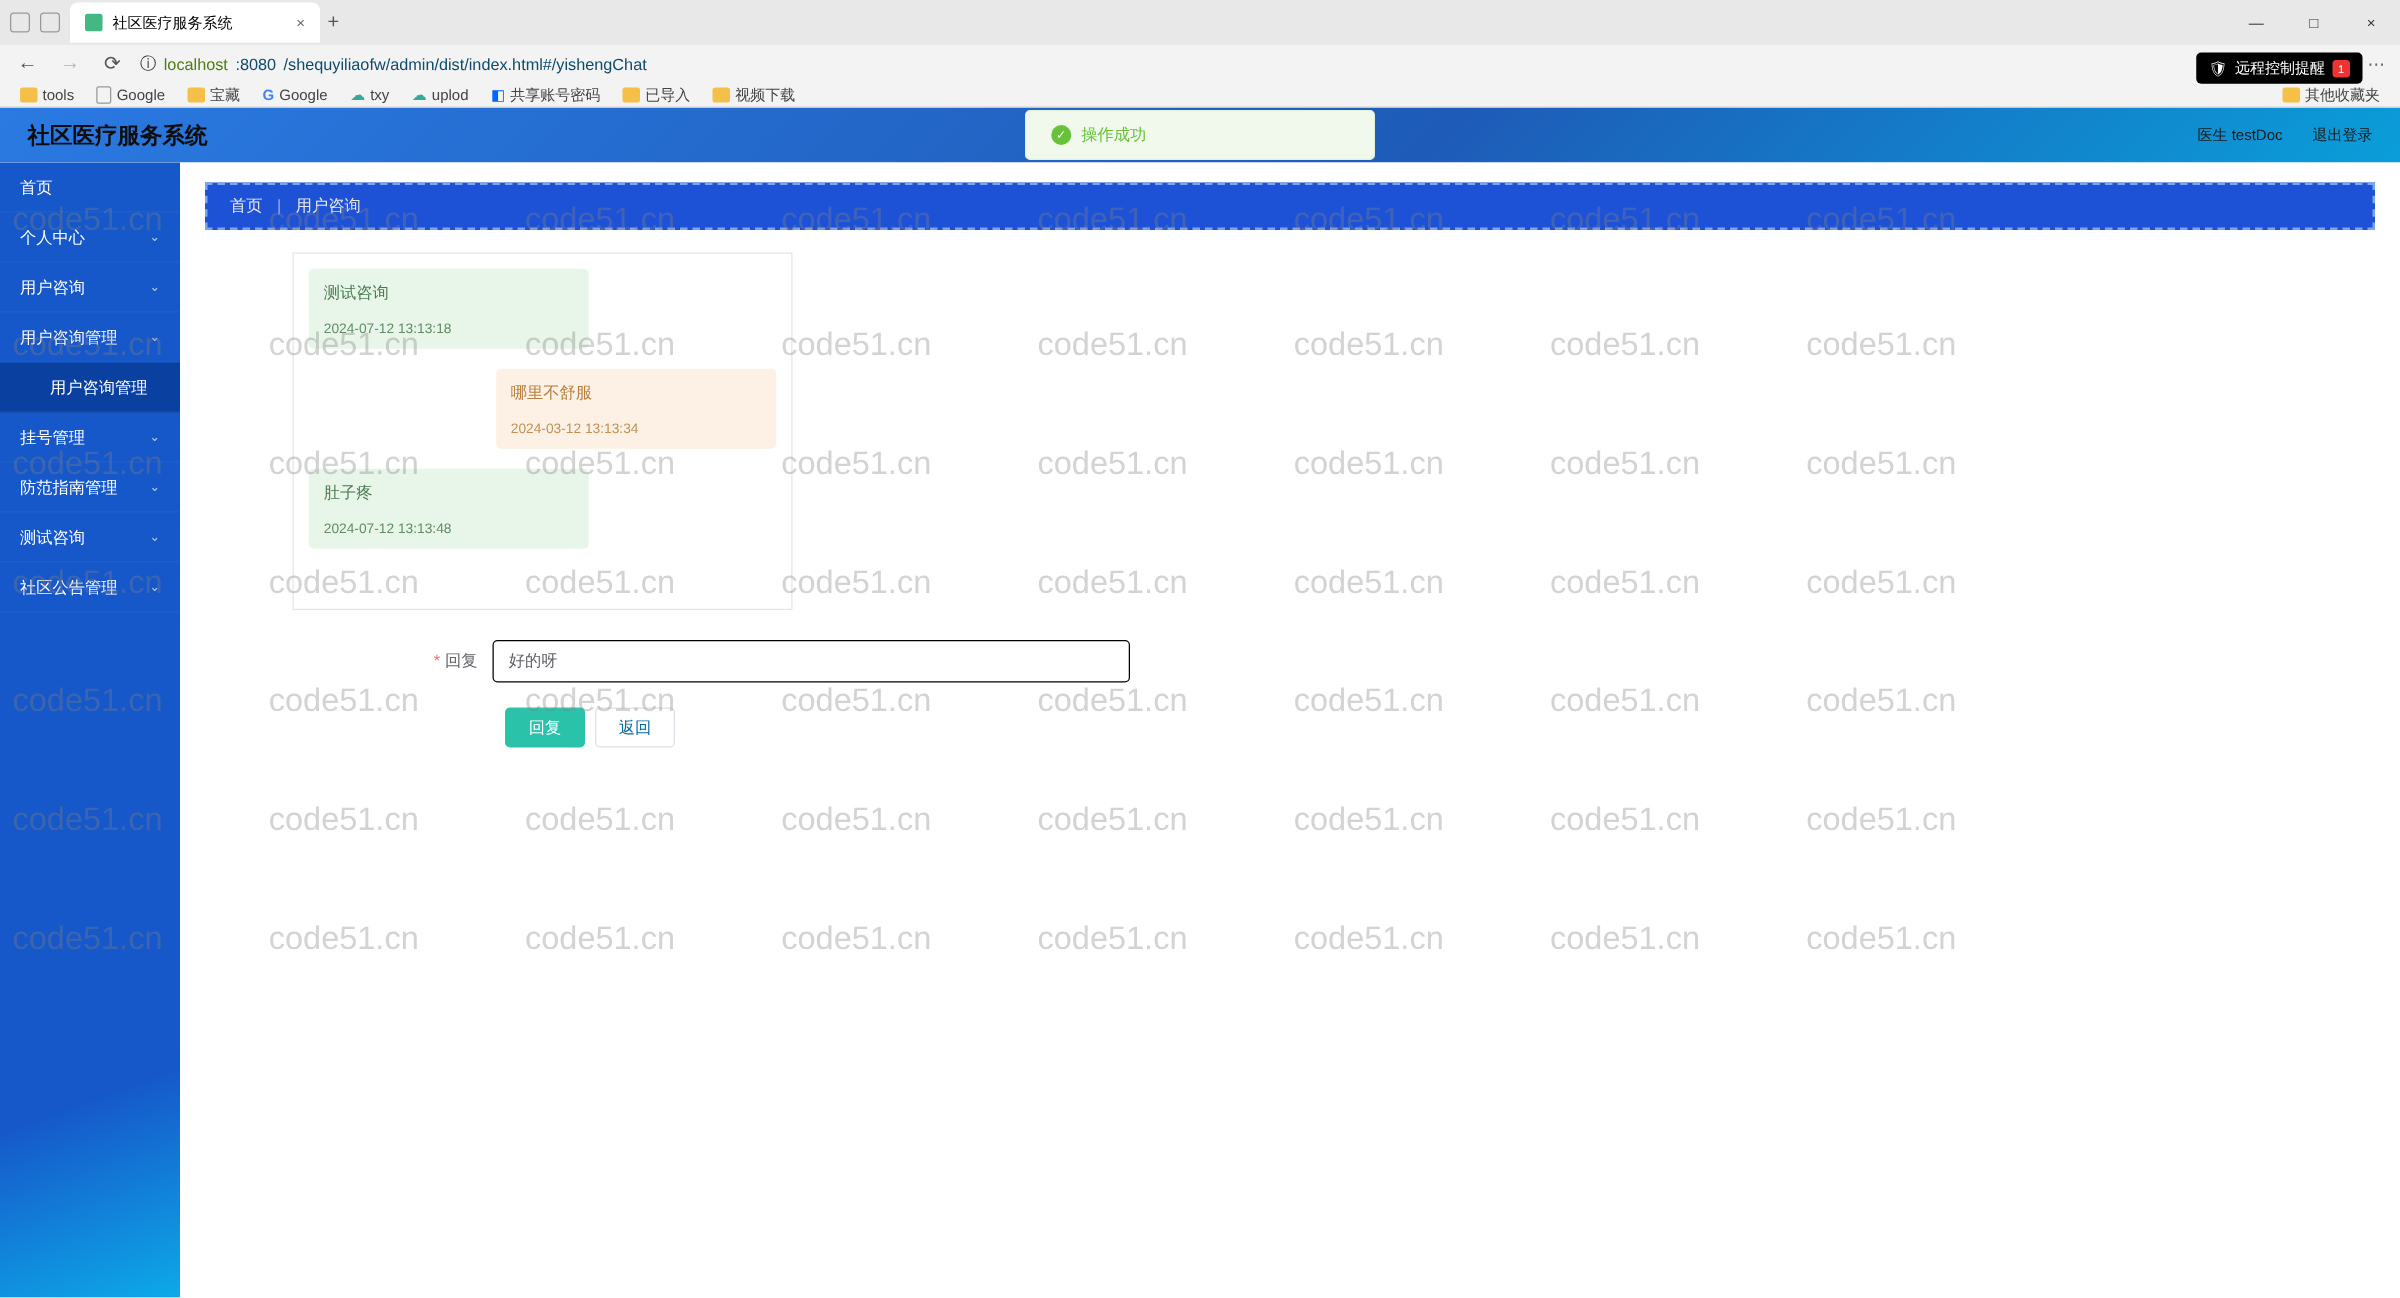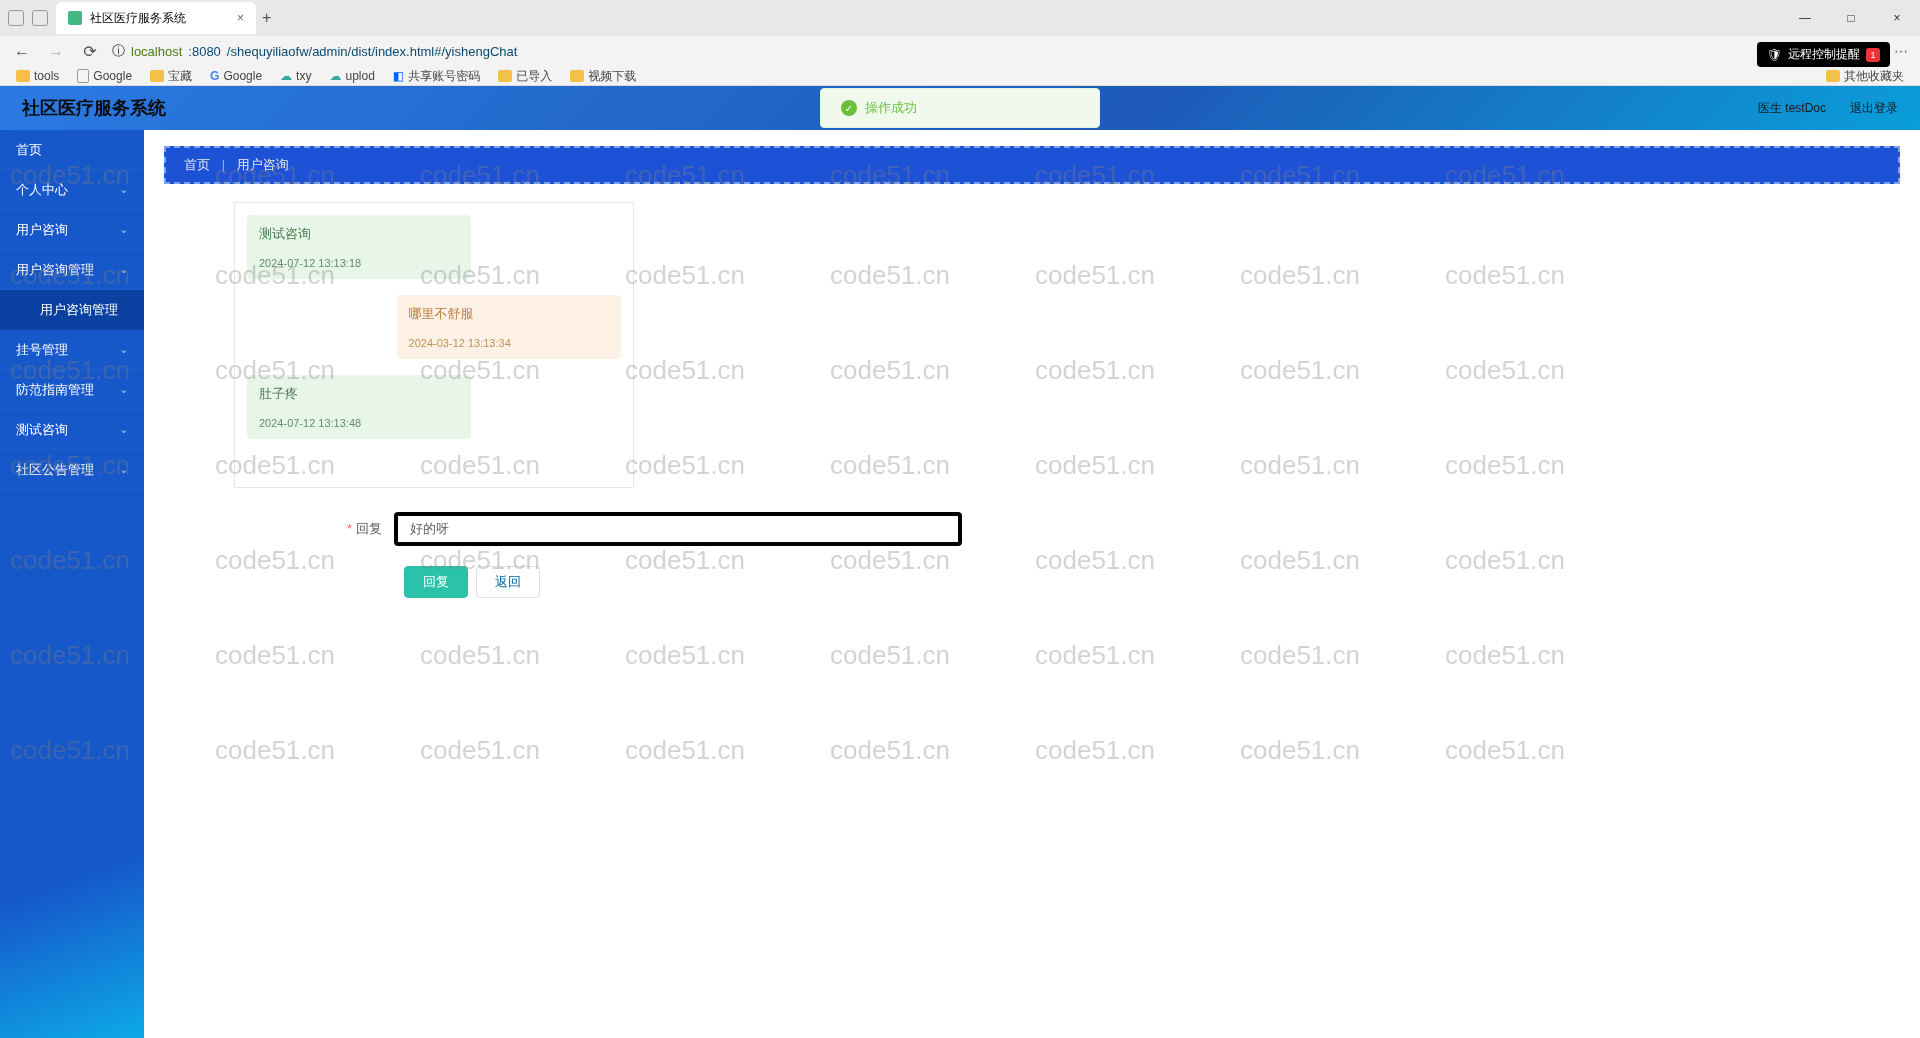"好的呀" .form-input { border: 4px solid #000000 -> 1px solid #000000; width: 568px -> 510px }
